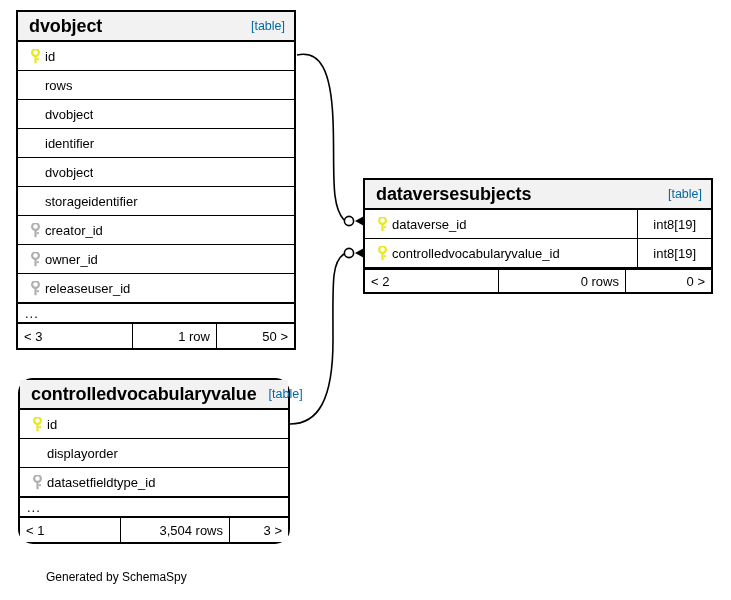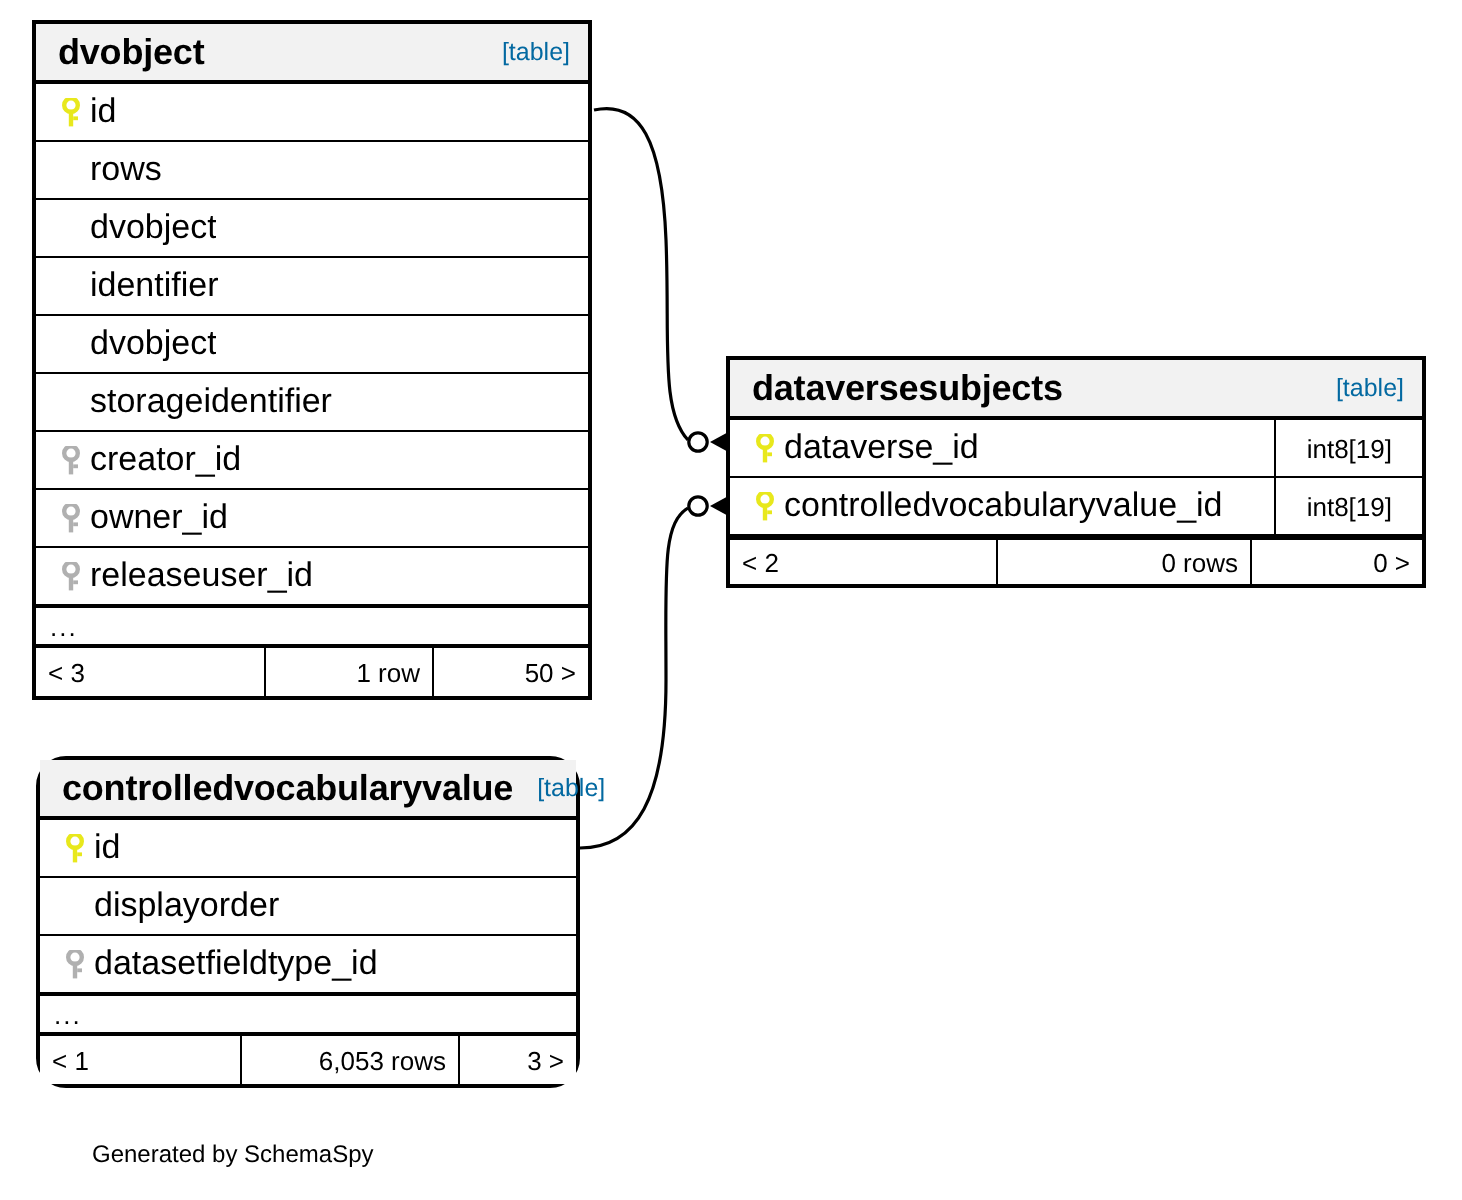"id" .col-label { font-size: 17px -> 13px }
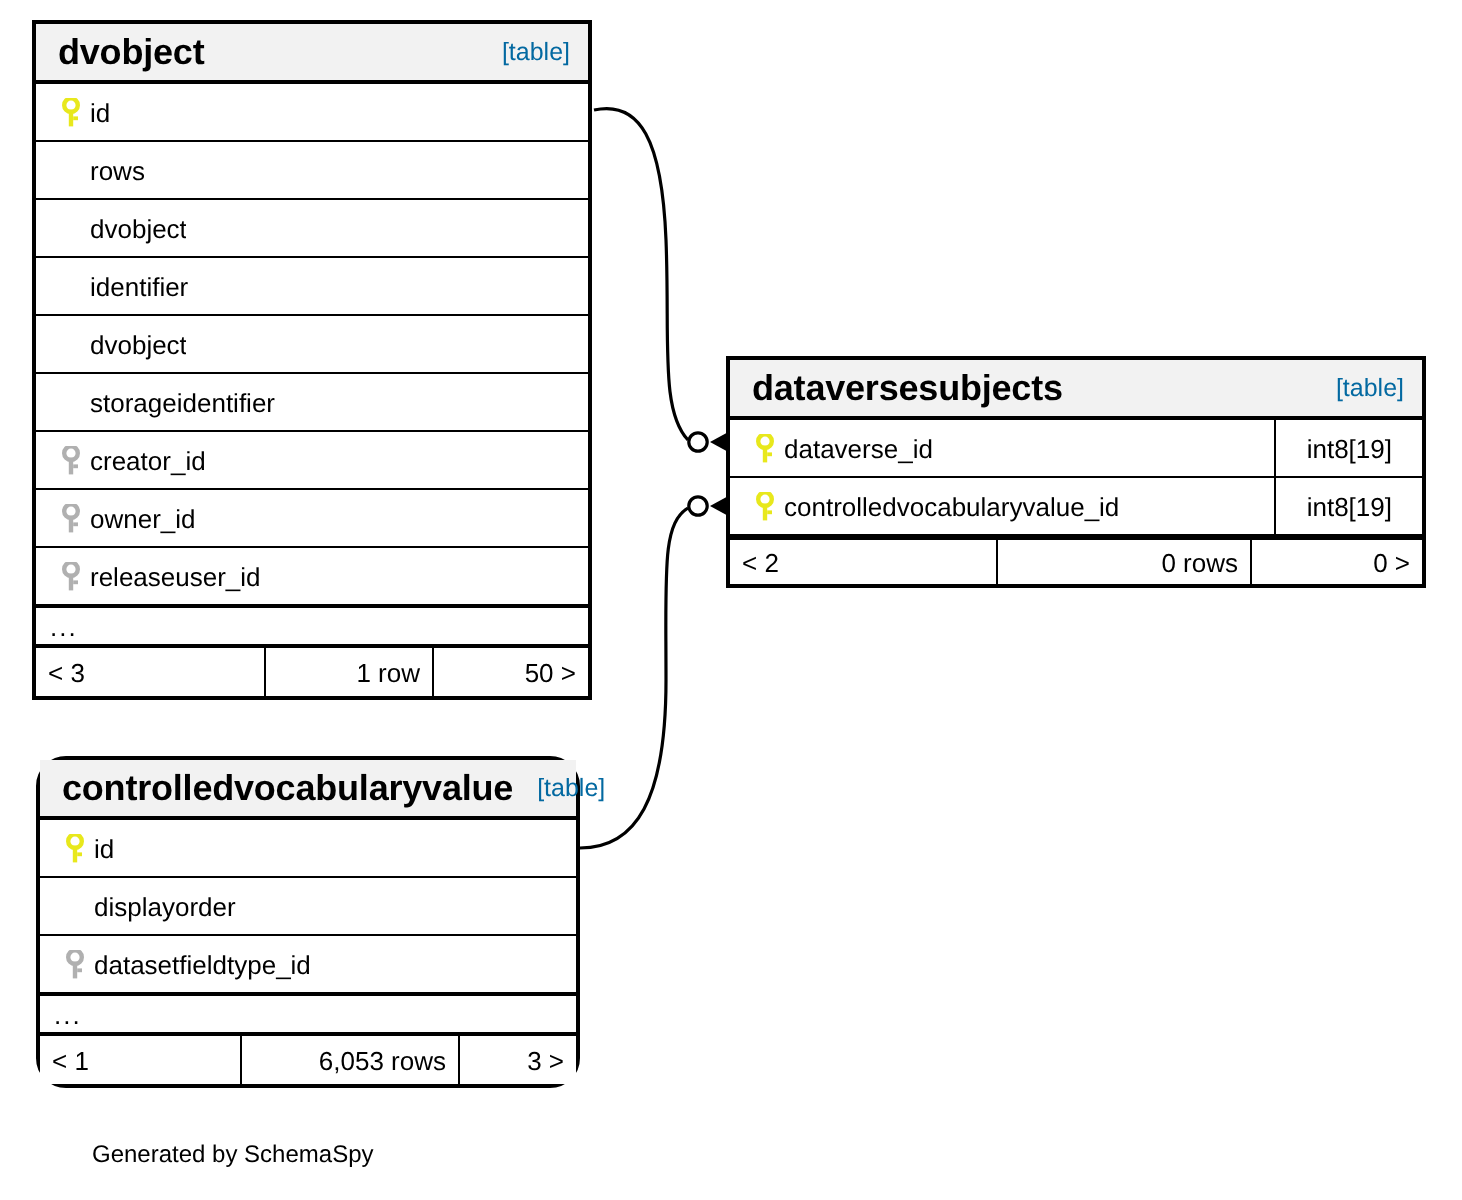"6,053 rows" div.footer-cell { text: 6,053 -> 3,504 }
